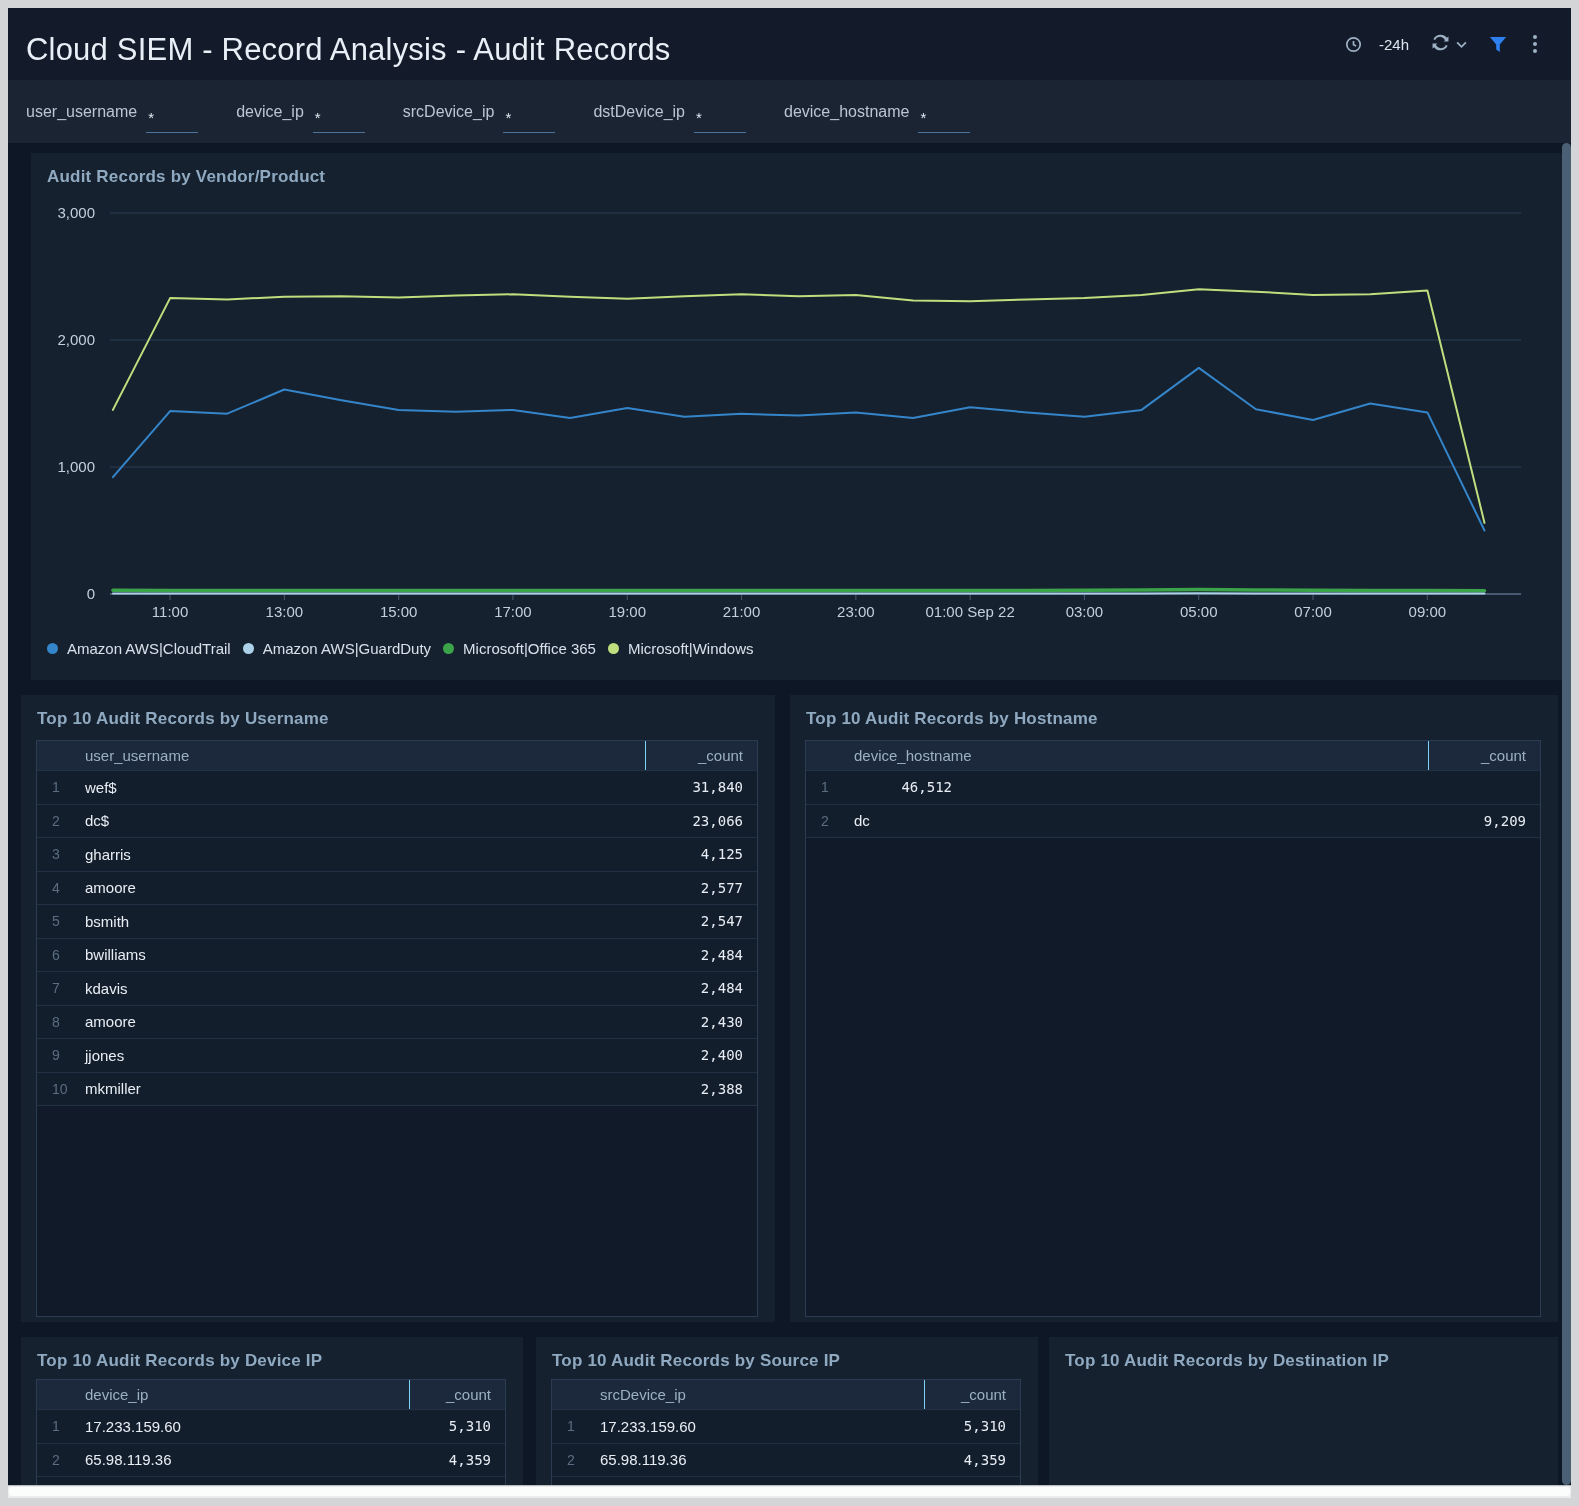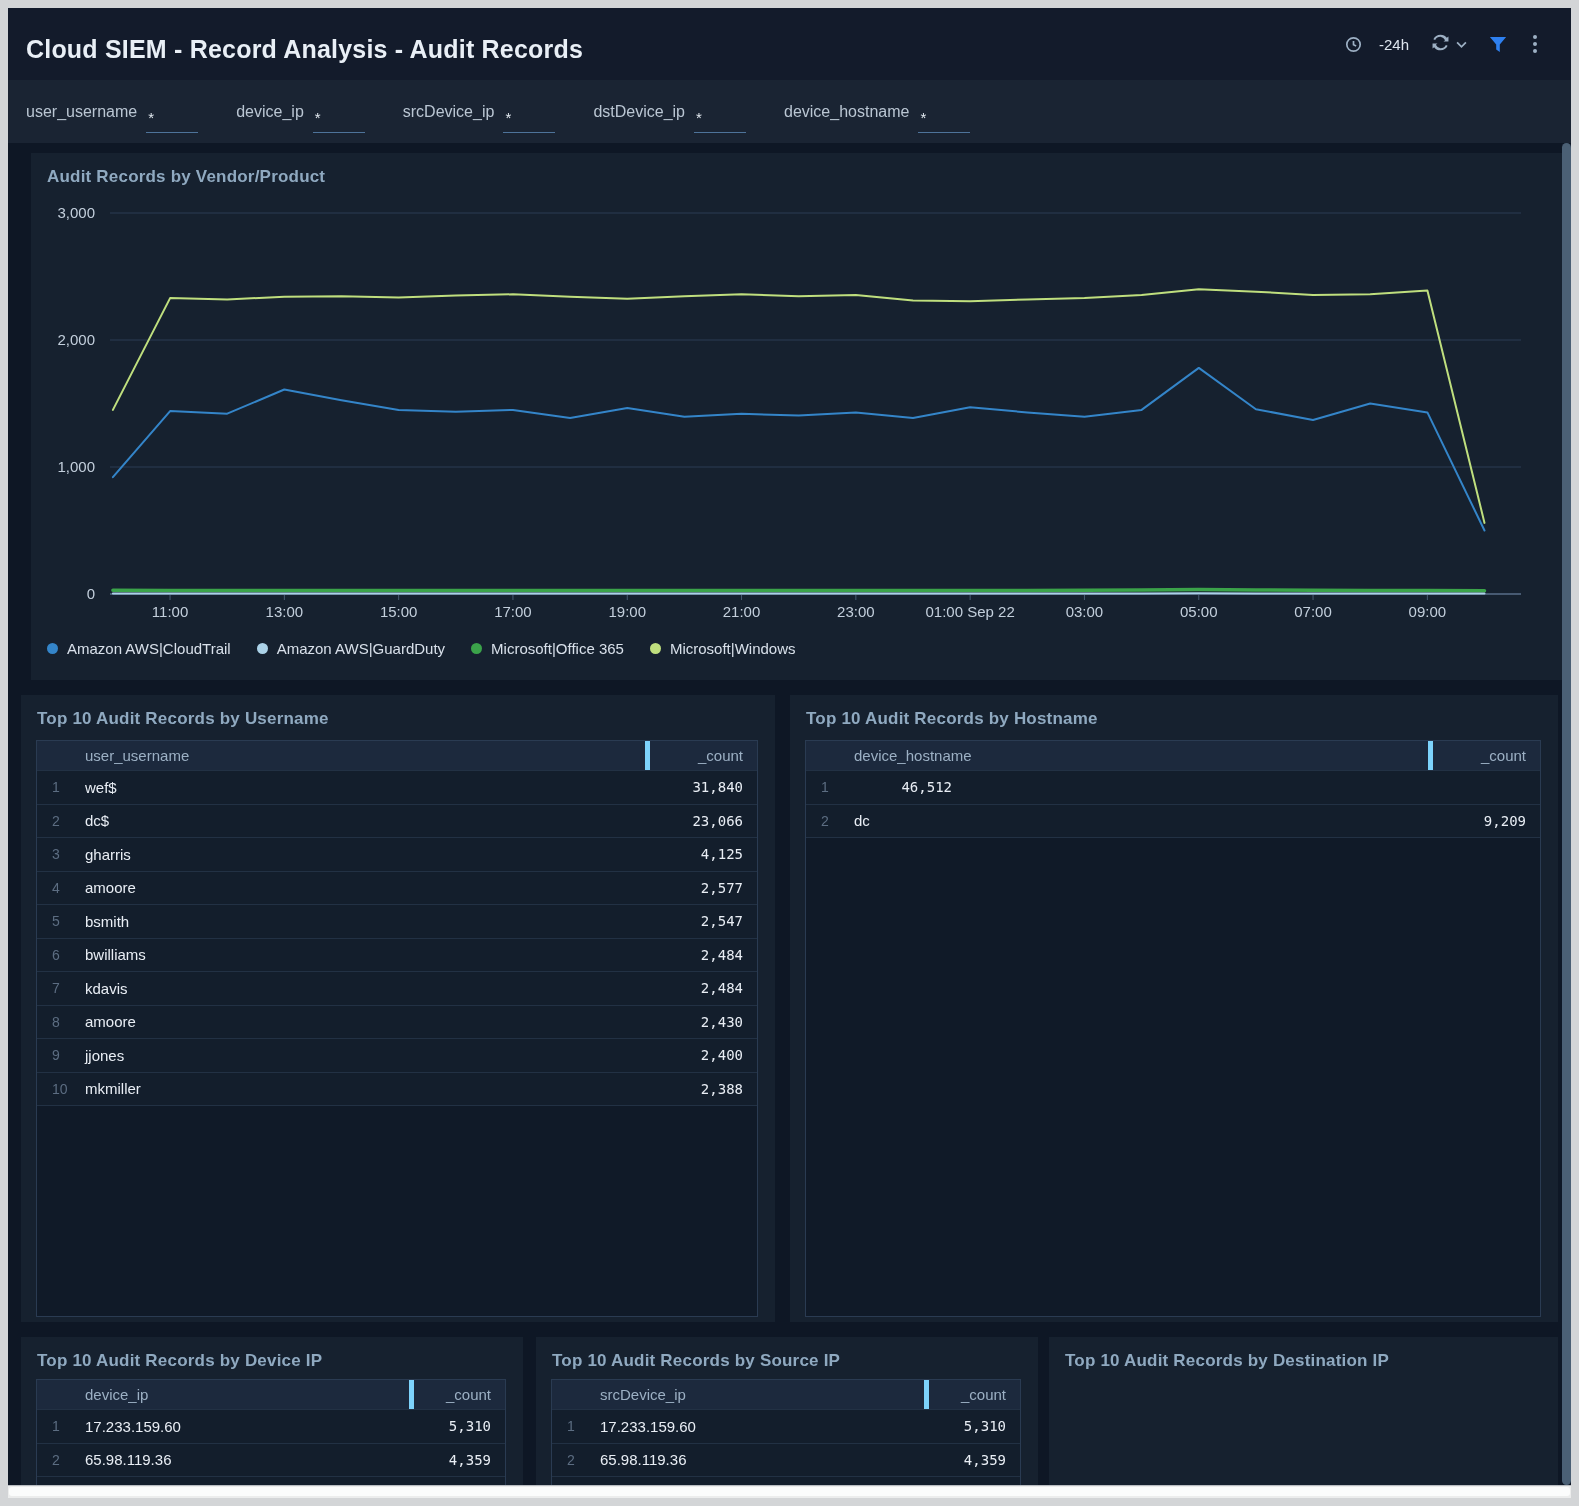"Cloud SIEM - Record Analysis" .topbar h1 { font-size: 25px -> 31px; font-weight: 700 -> 400 }
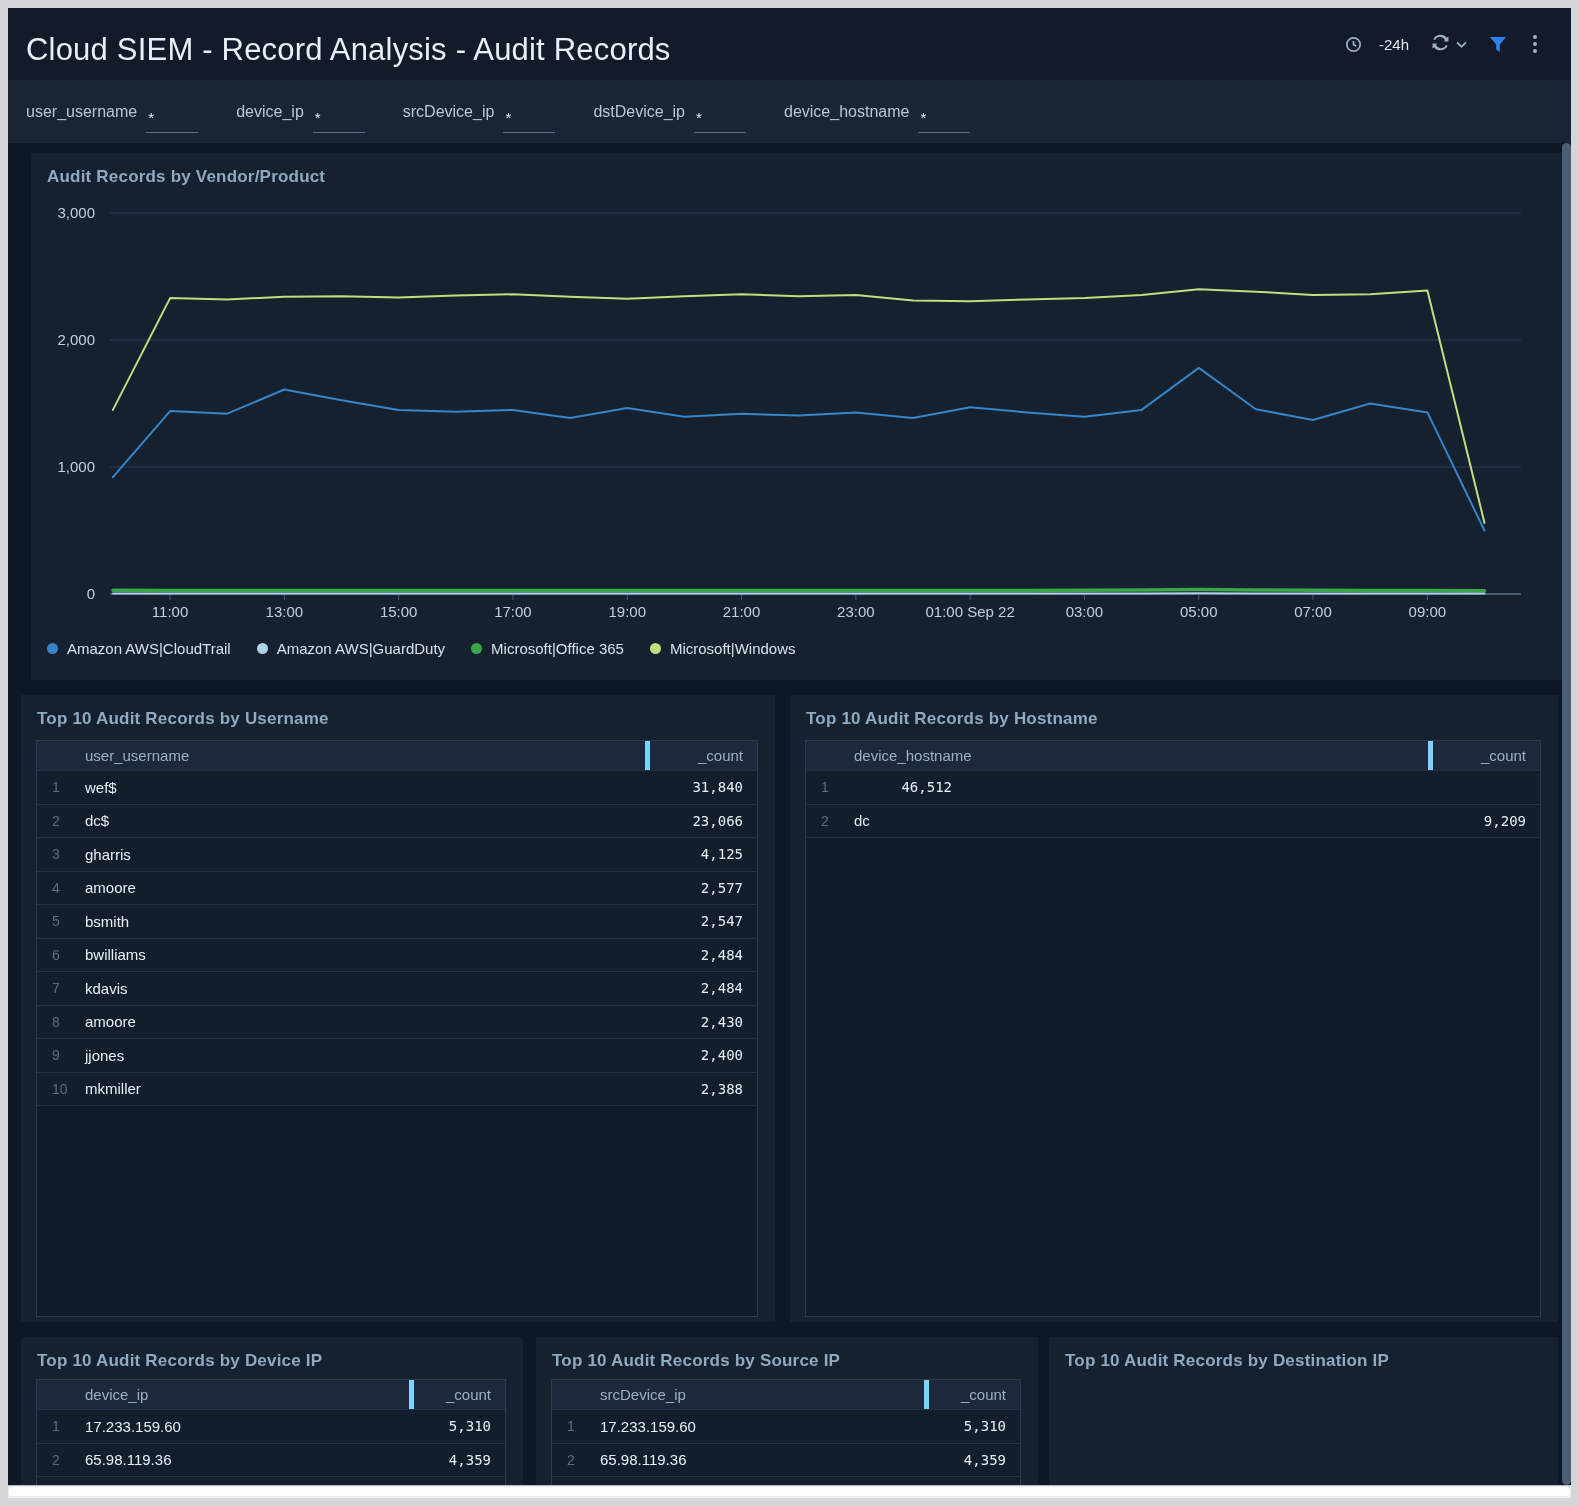"Amazon AWS|CloudTrail" .legend { gap: 26px -> 12px }
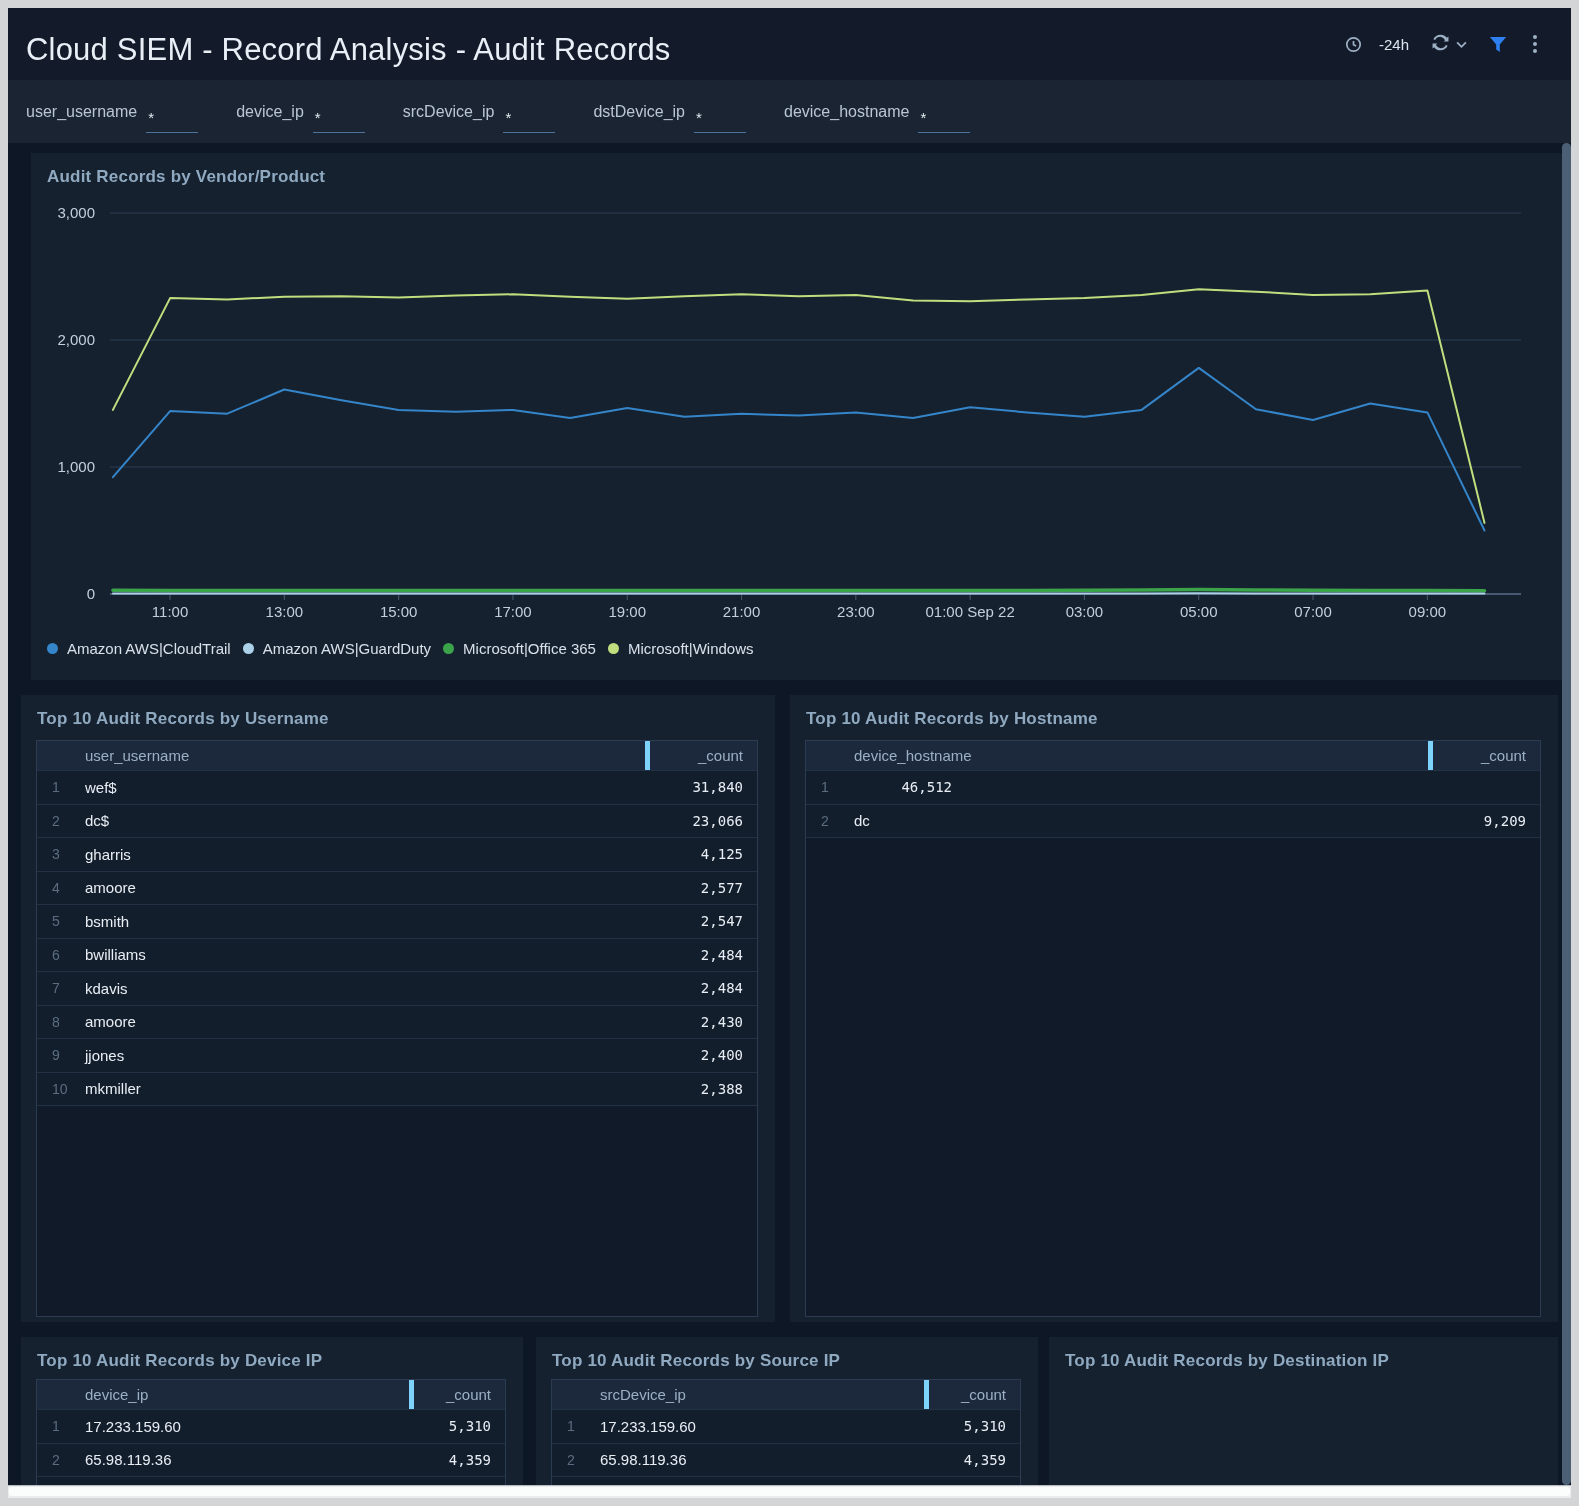"_count" .thead .col-count { border-left: 5px solid #7dd3fc -> 1px solid #7dd3fc }
